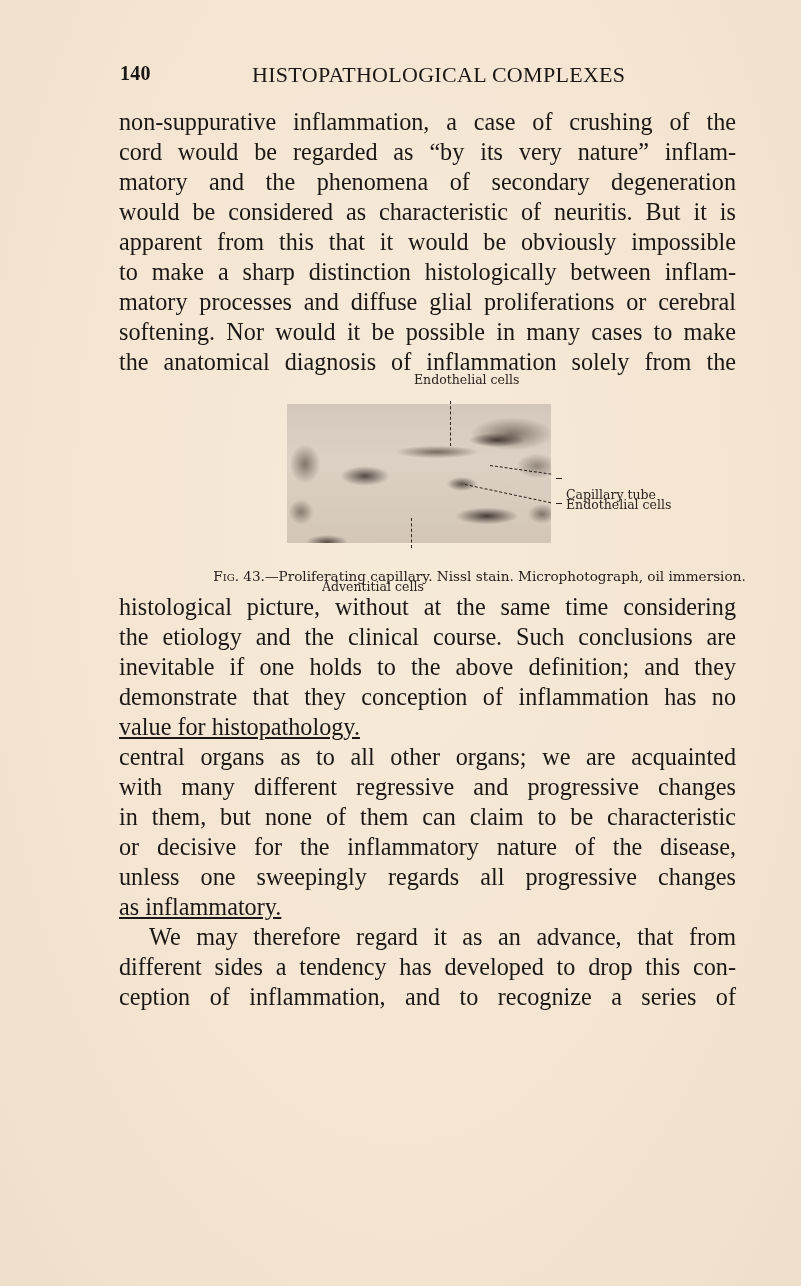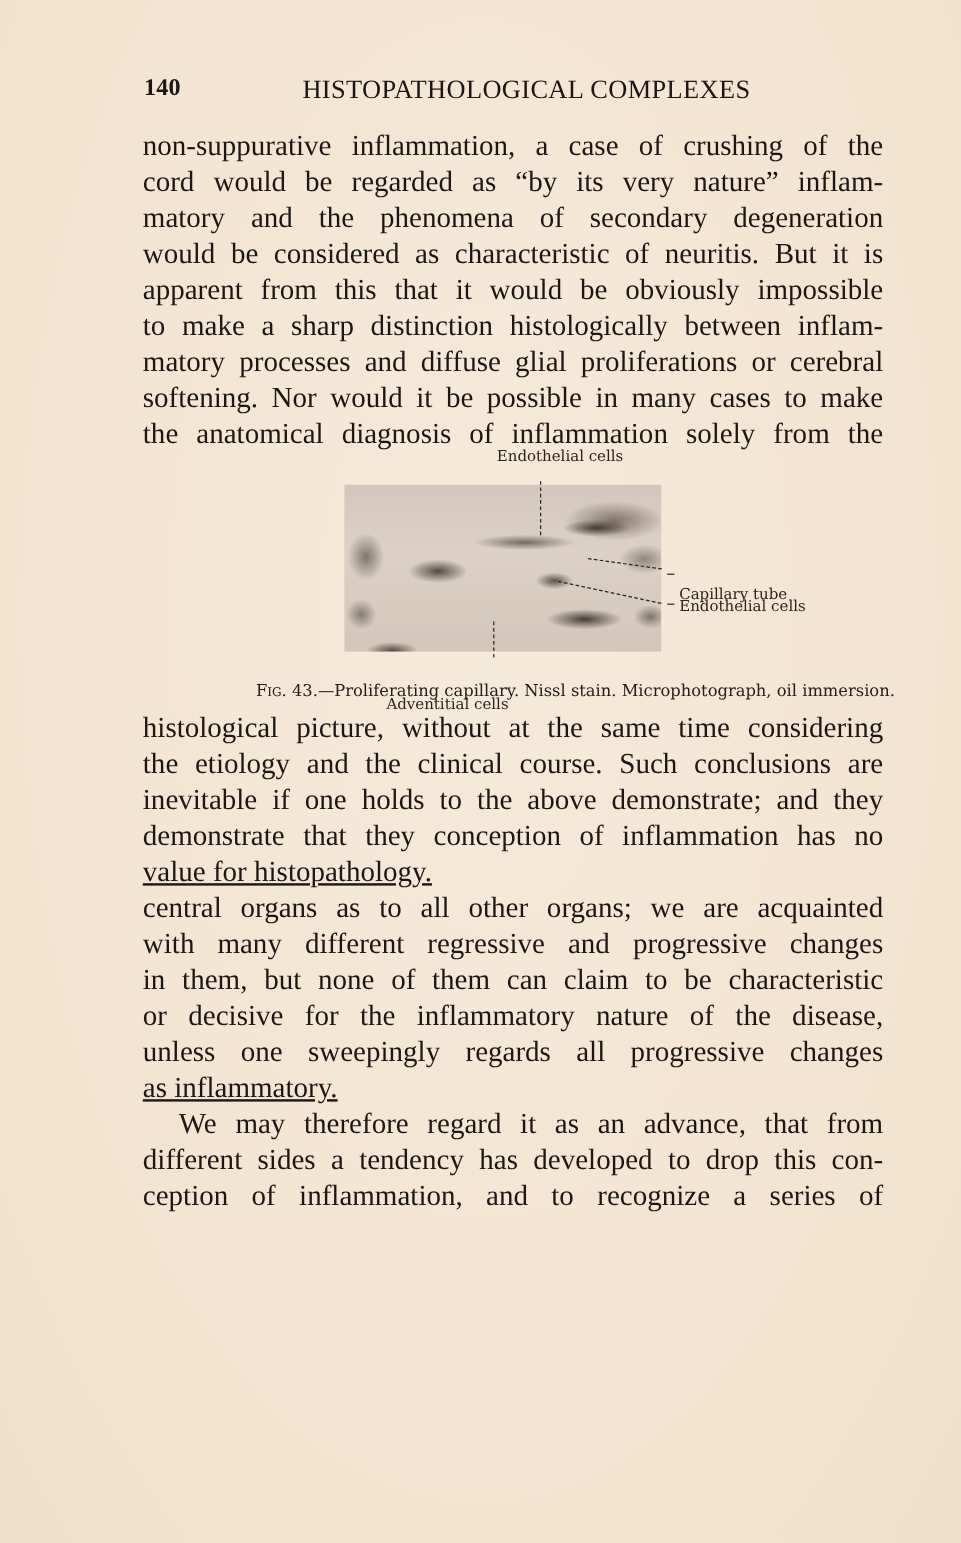"inevitable if one holds to" span.line { text: demonstrate -> definition }
